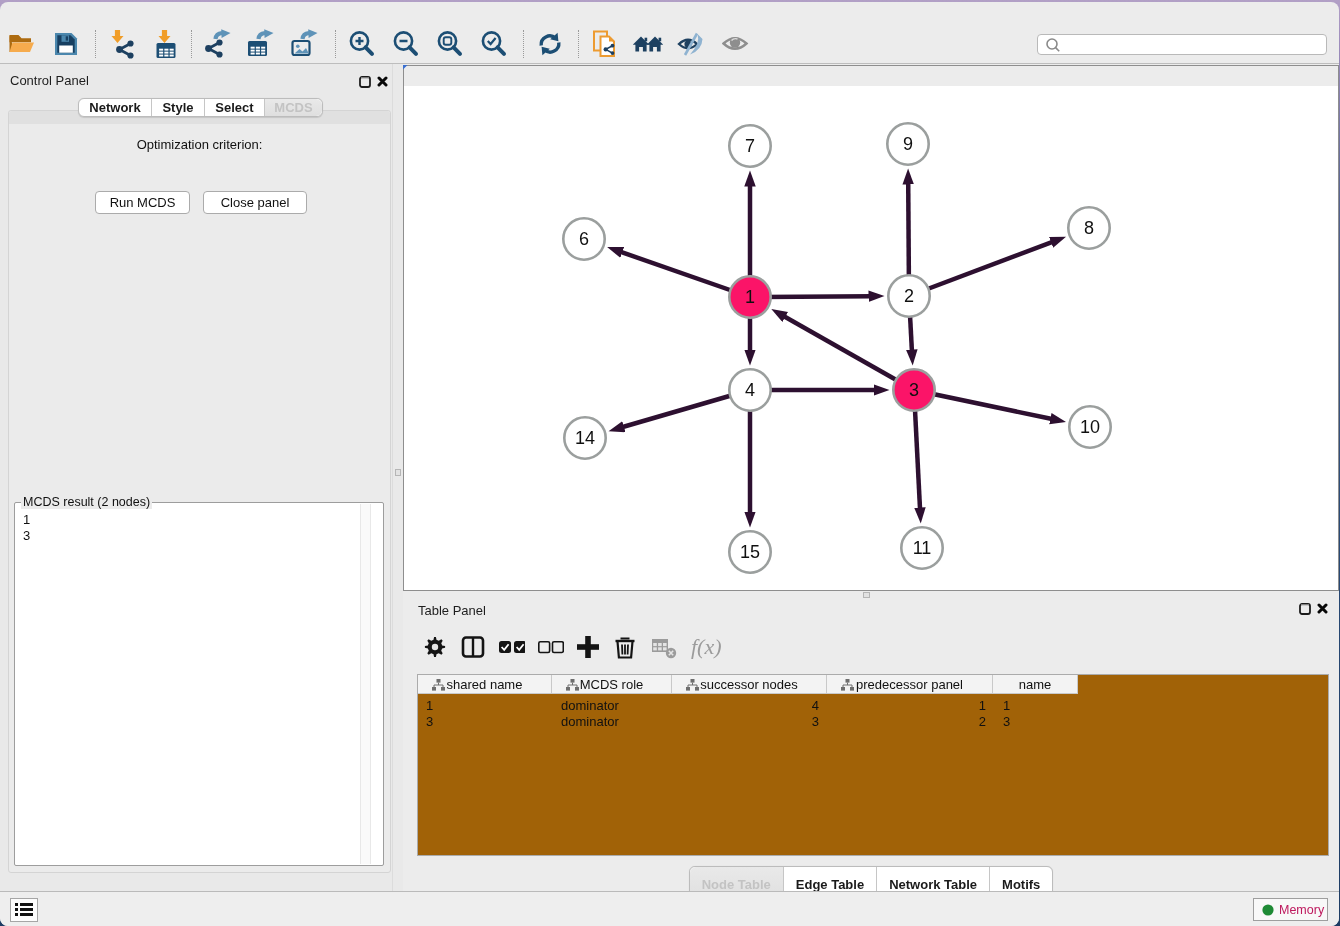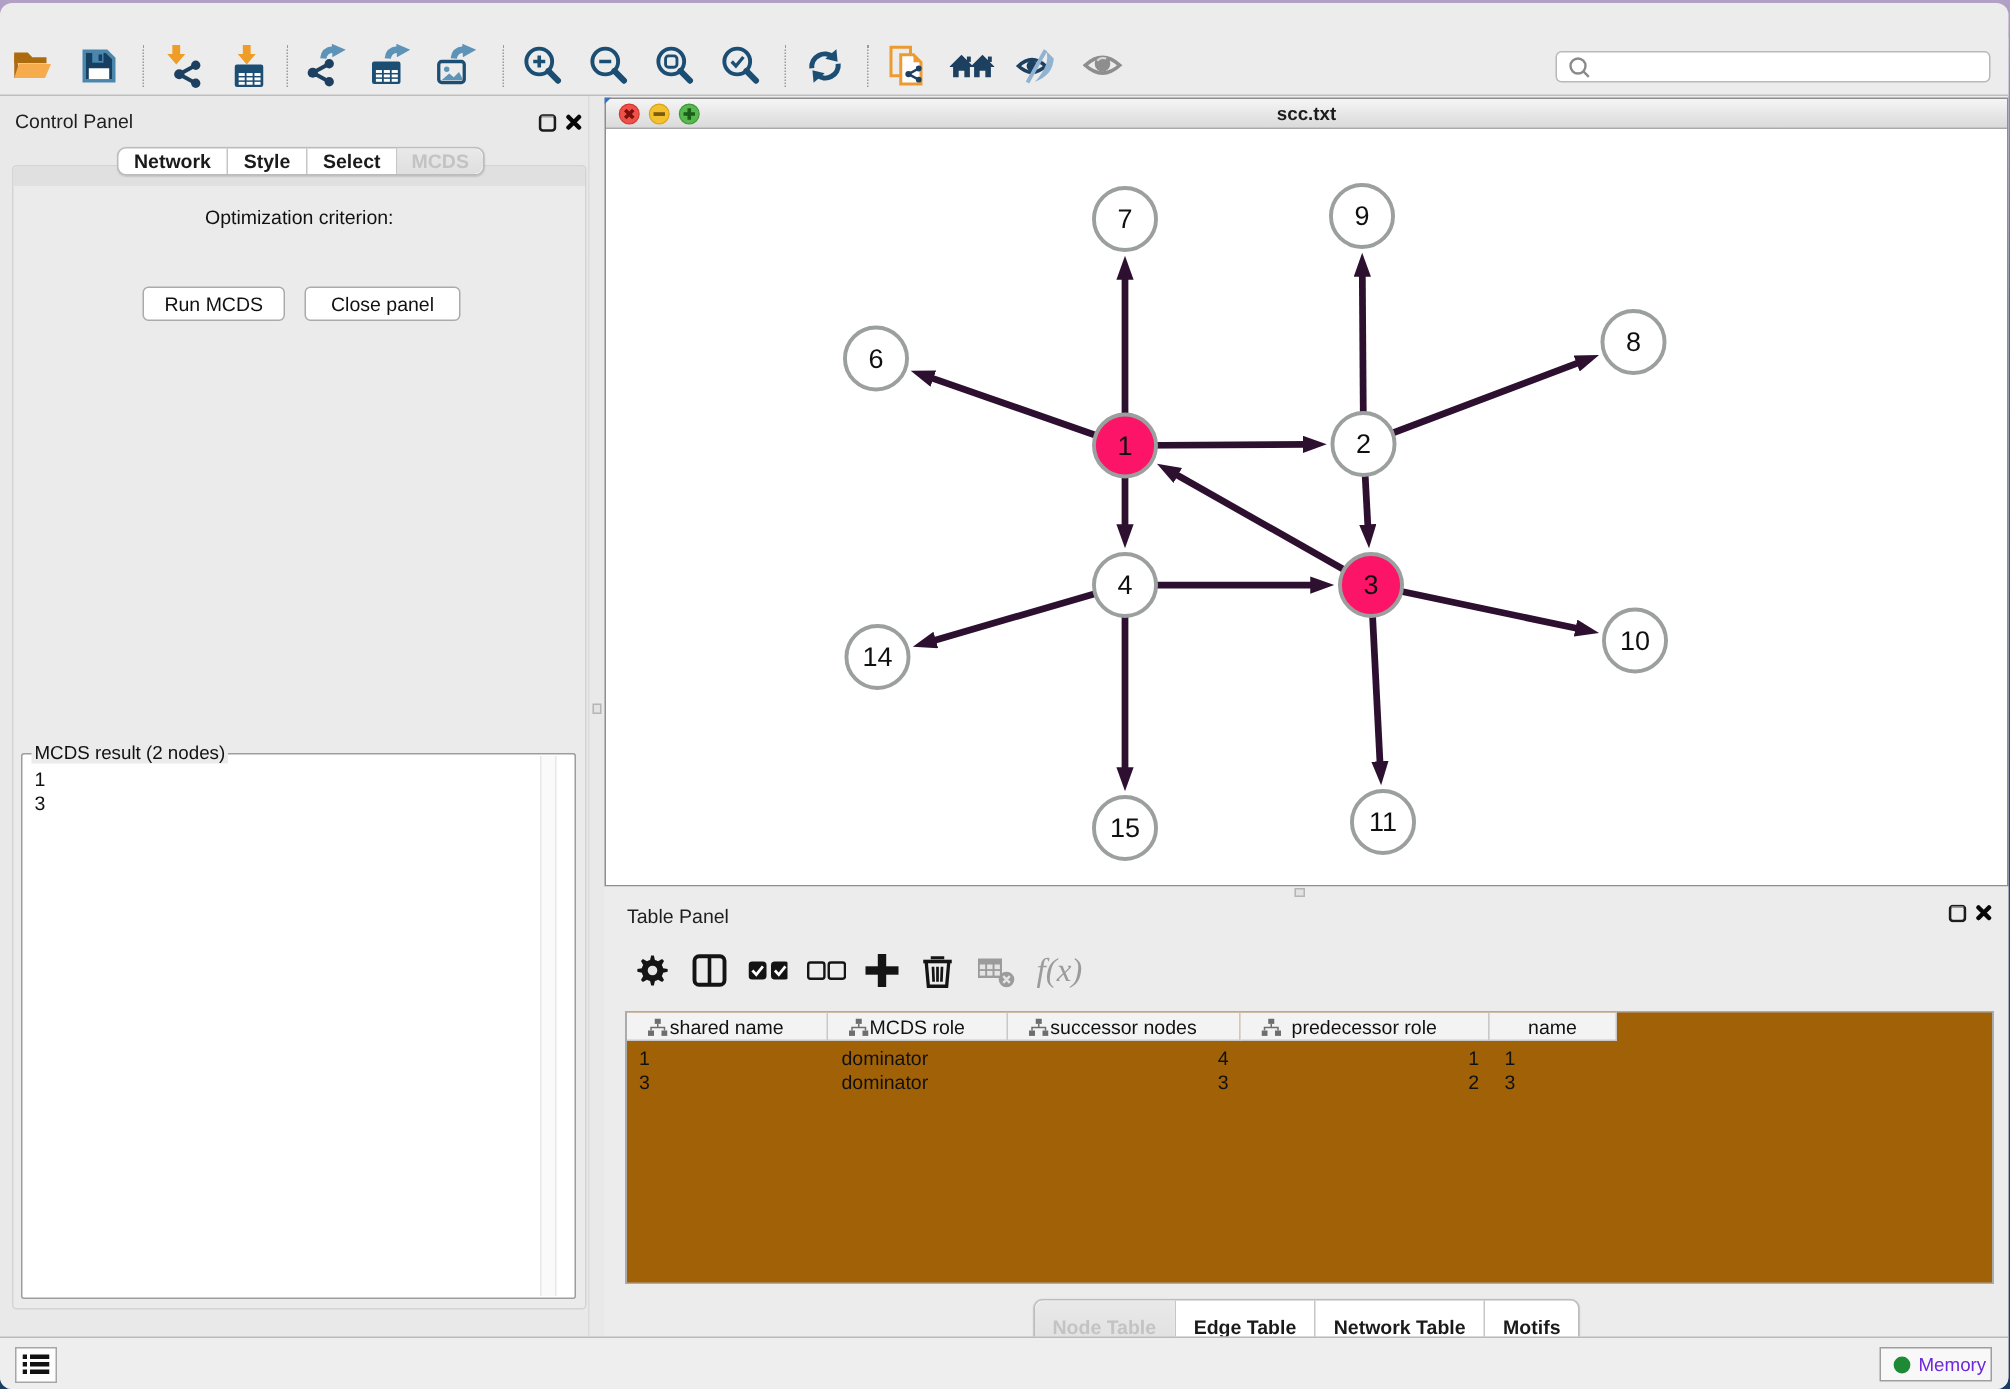"scc.txt" div { html: <div> <svg> <circle></circle> <path></path> <circle></circle> <rect></rect> <circle></circle> <path></path> </svg> <div>scc.txt</div> </div> -> none }
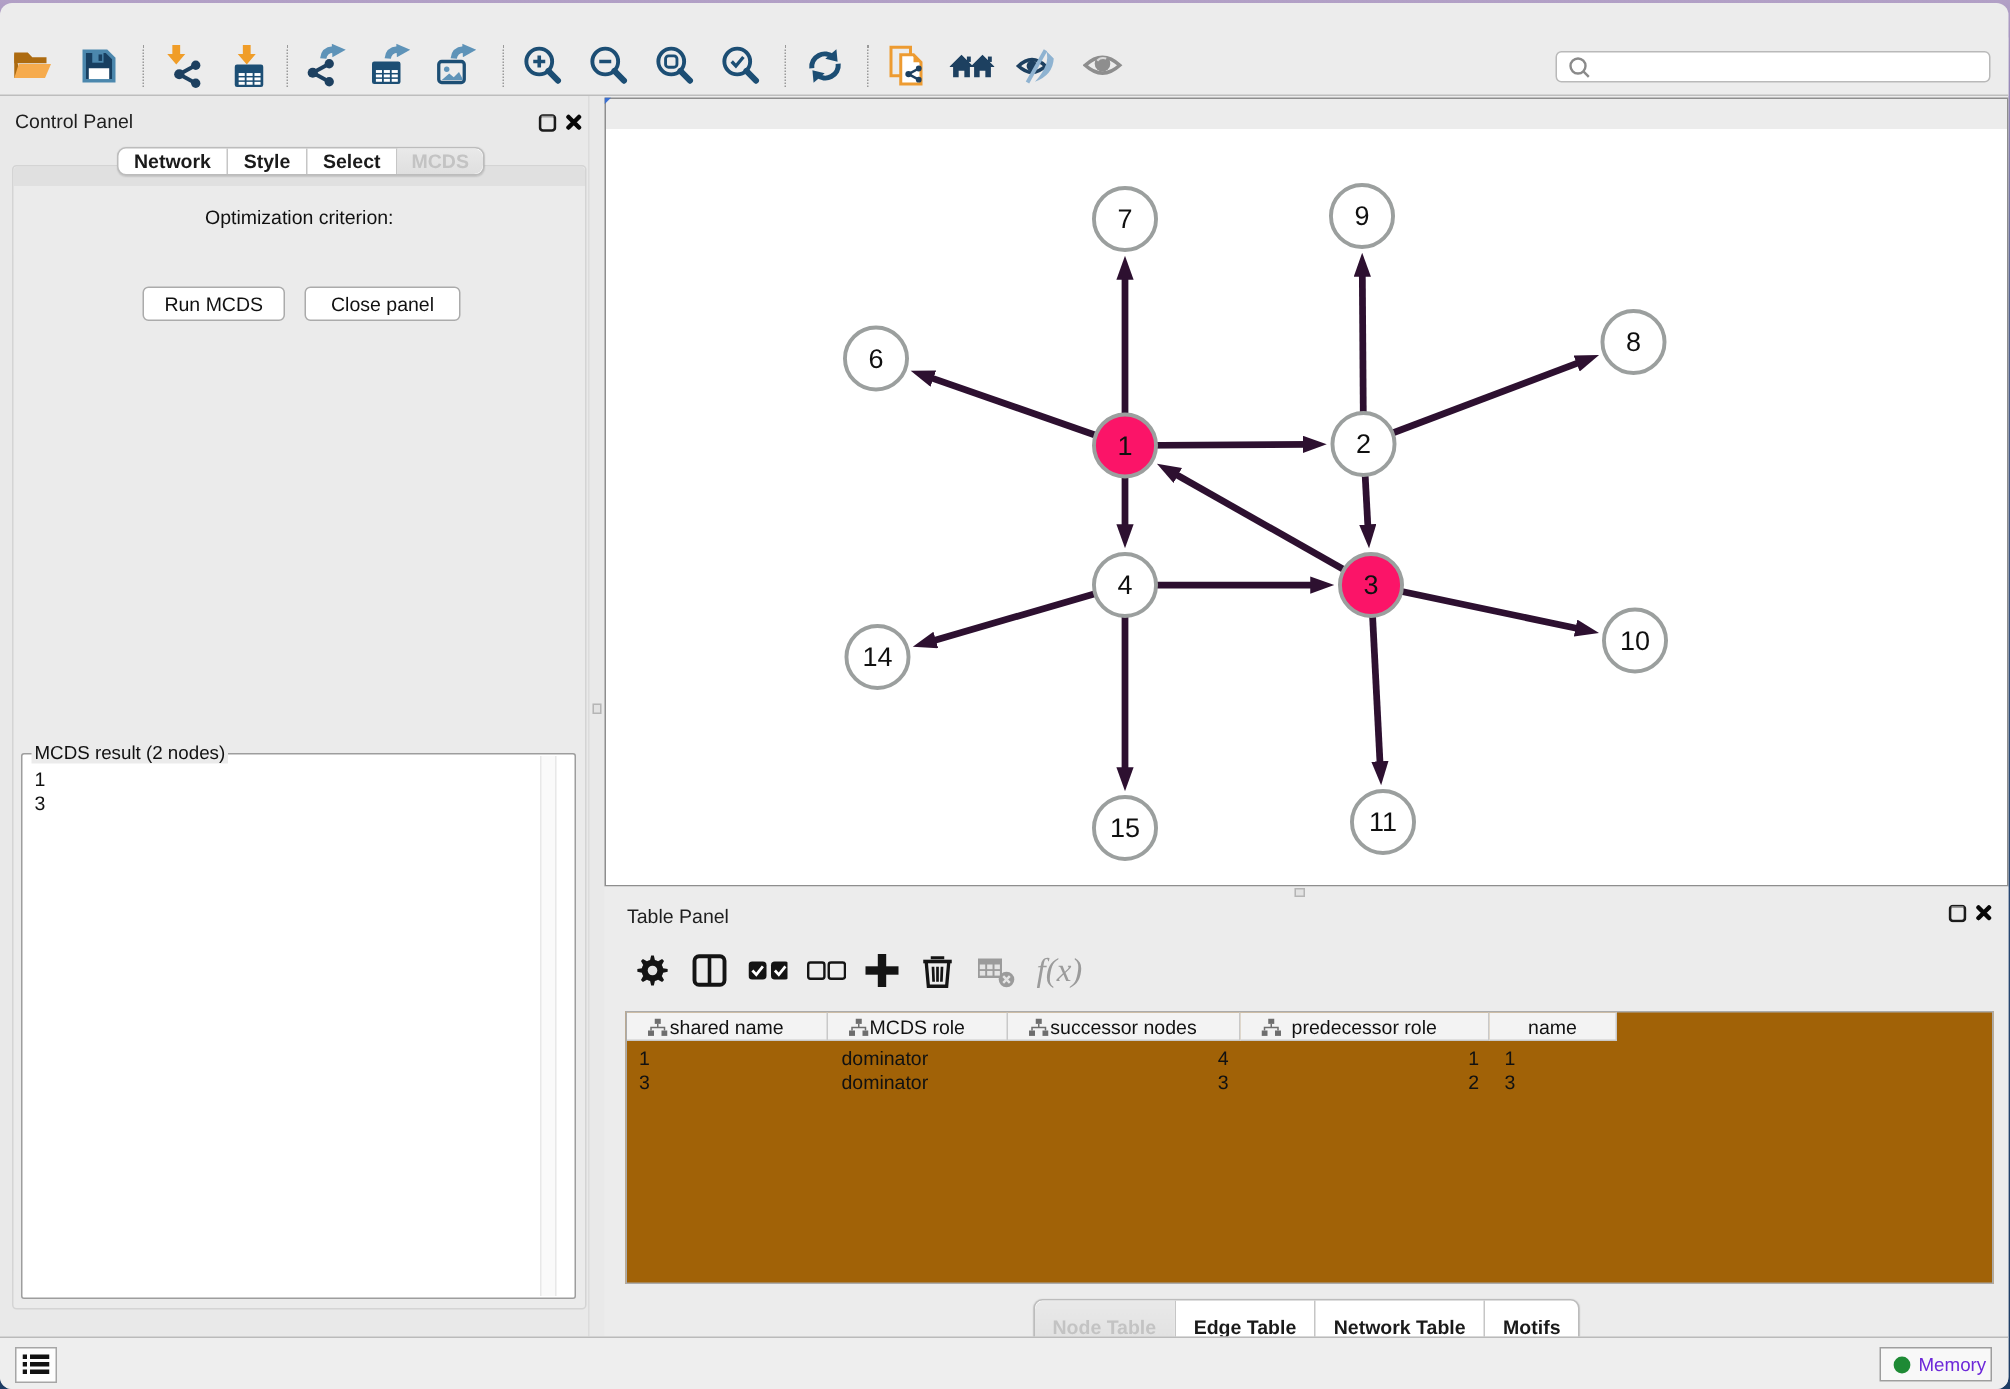"predecessor role" span { text: role -> panel }
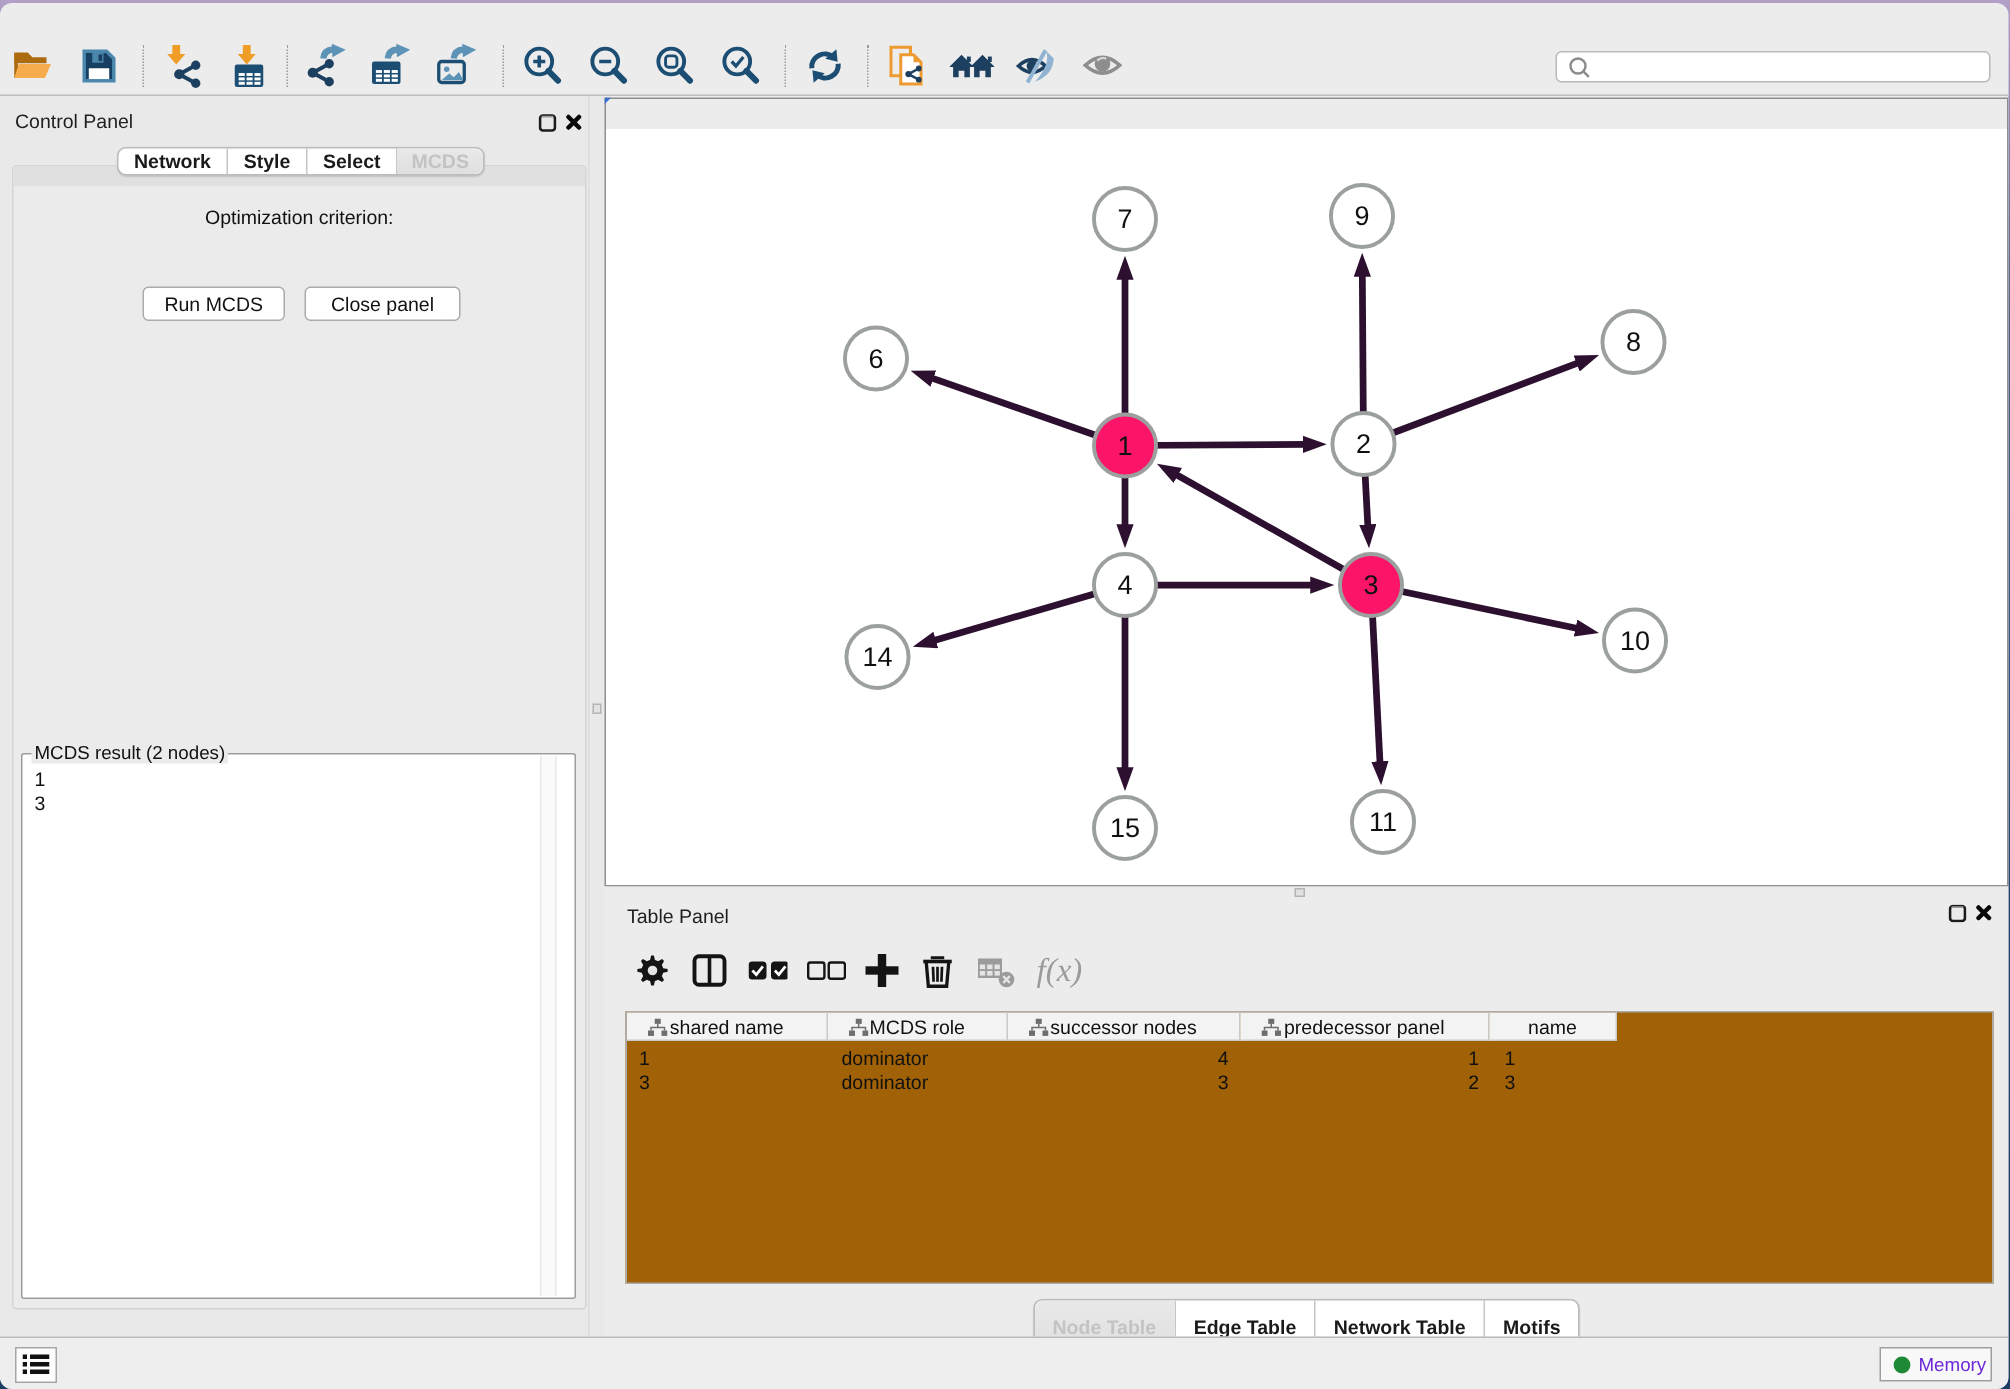"Memory" #sb-mem { color: #6d28d9 -> #be185d }
